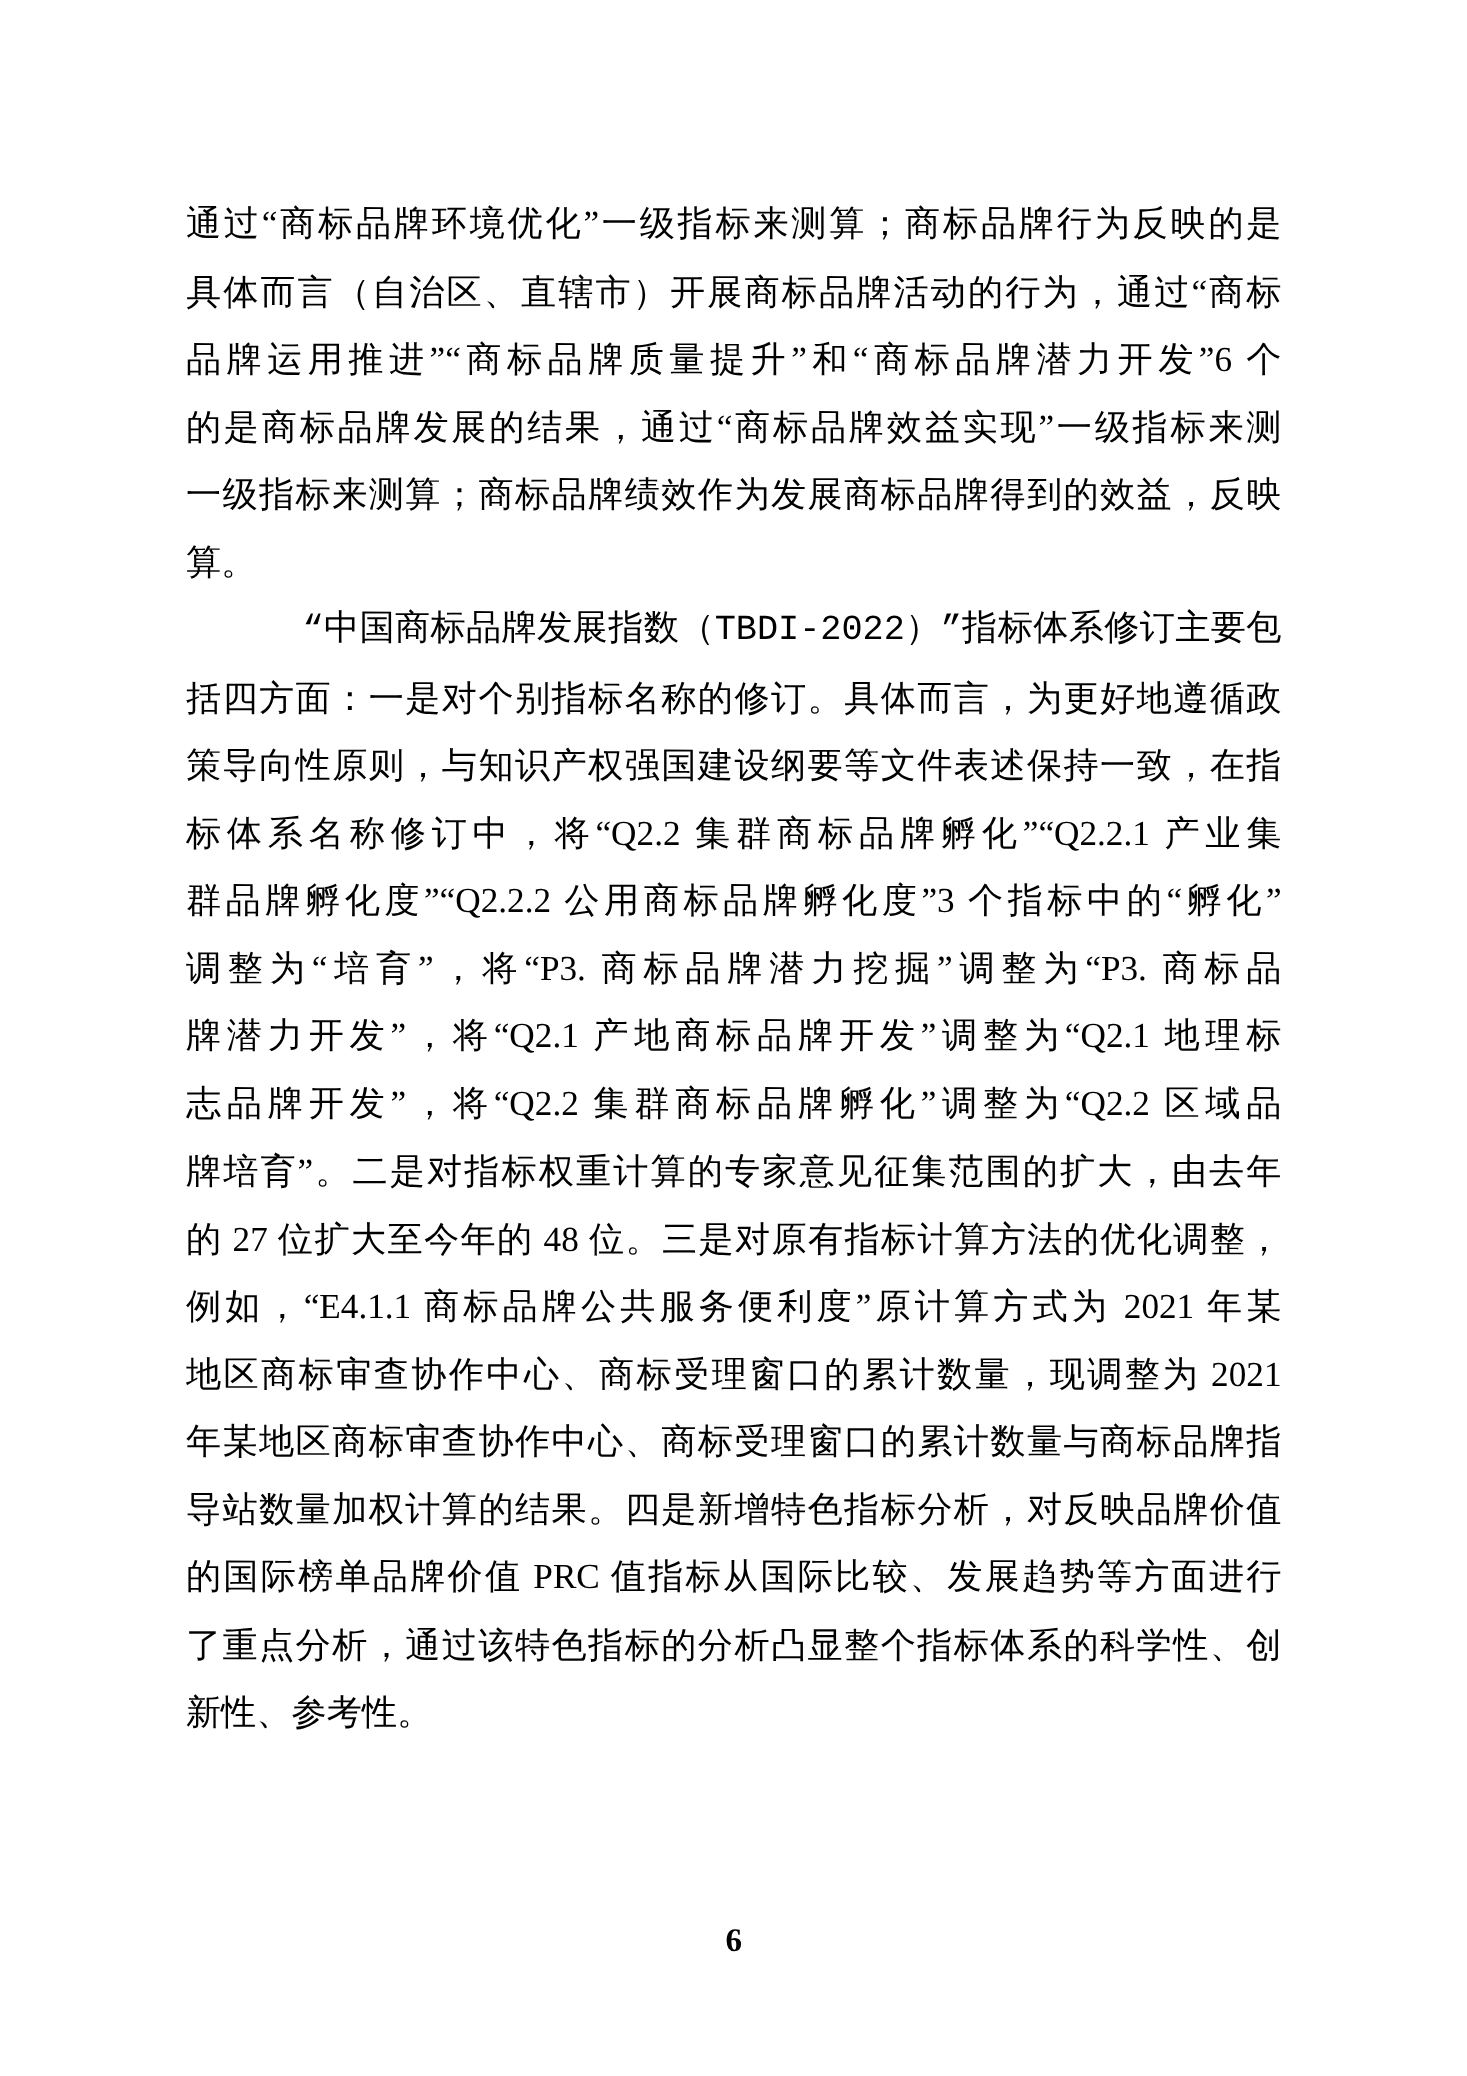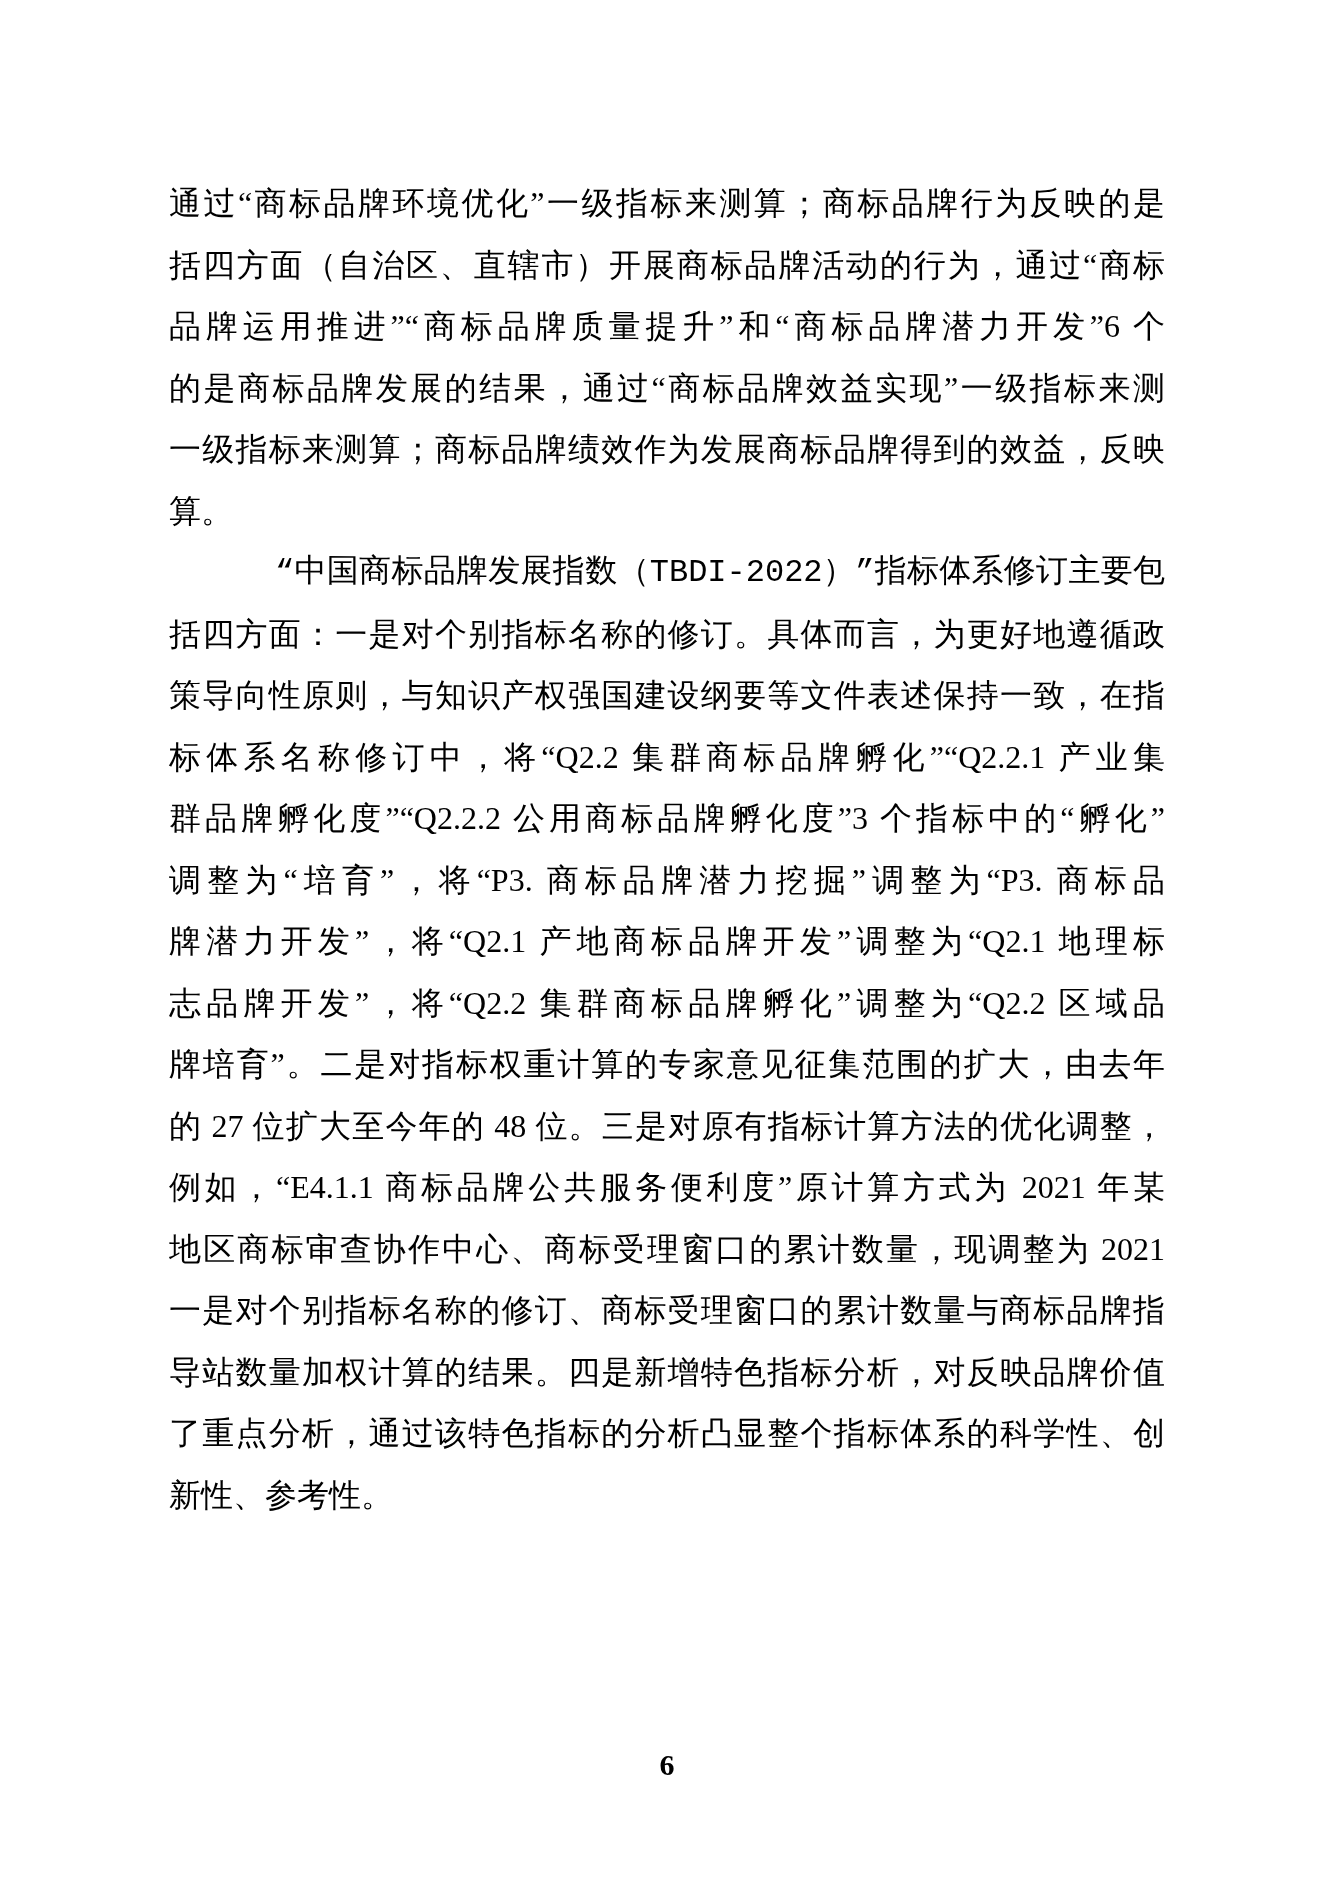"括四方面（自治区、直辖市）开展商标品牌活动的行为，通过“商标" div.line { text: 括四方面 -> 具体而言 }
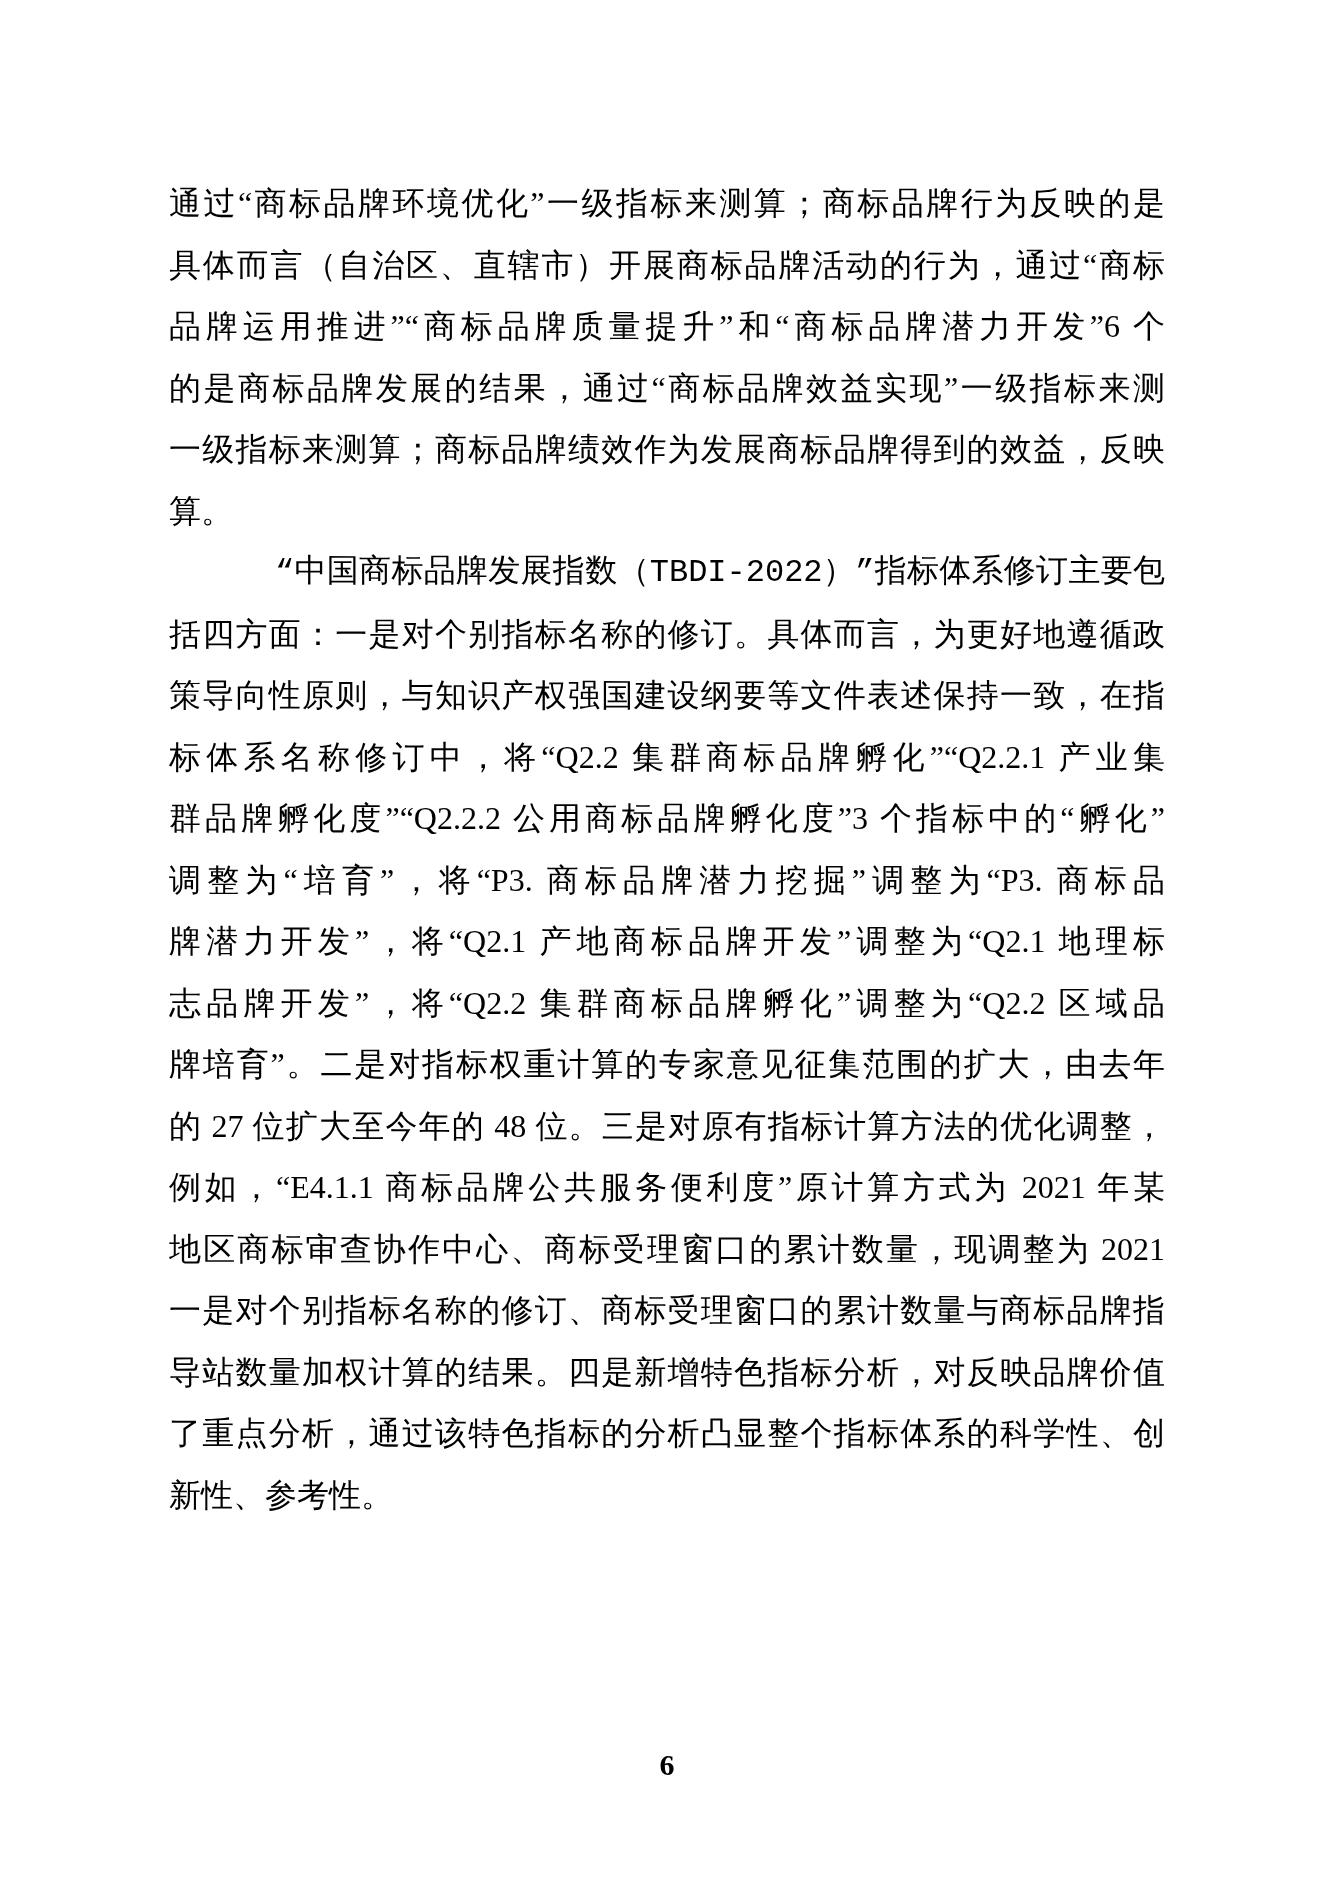"一是对个别指标名称的修订、商标受理窗口的累计数量与商标品牌指" div.line { text: 一是对个别指标名称的修订 -> 年某地区商标审查协作中心 }
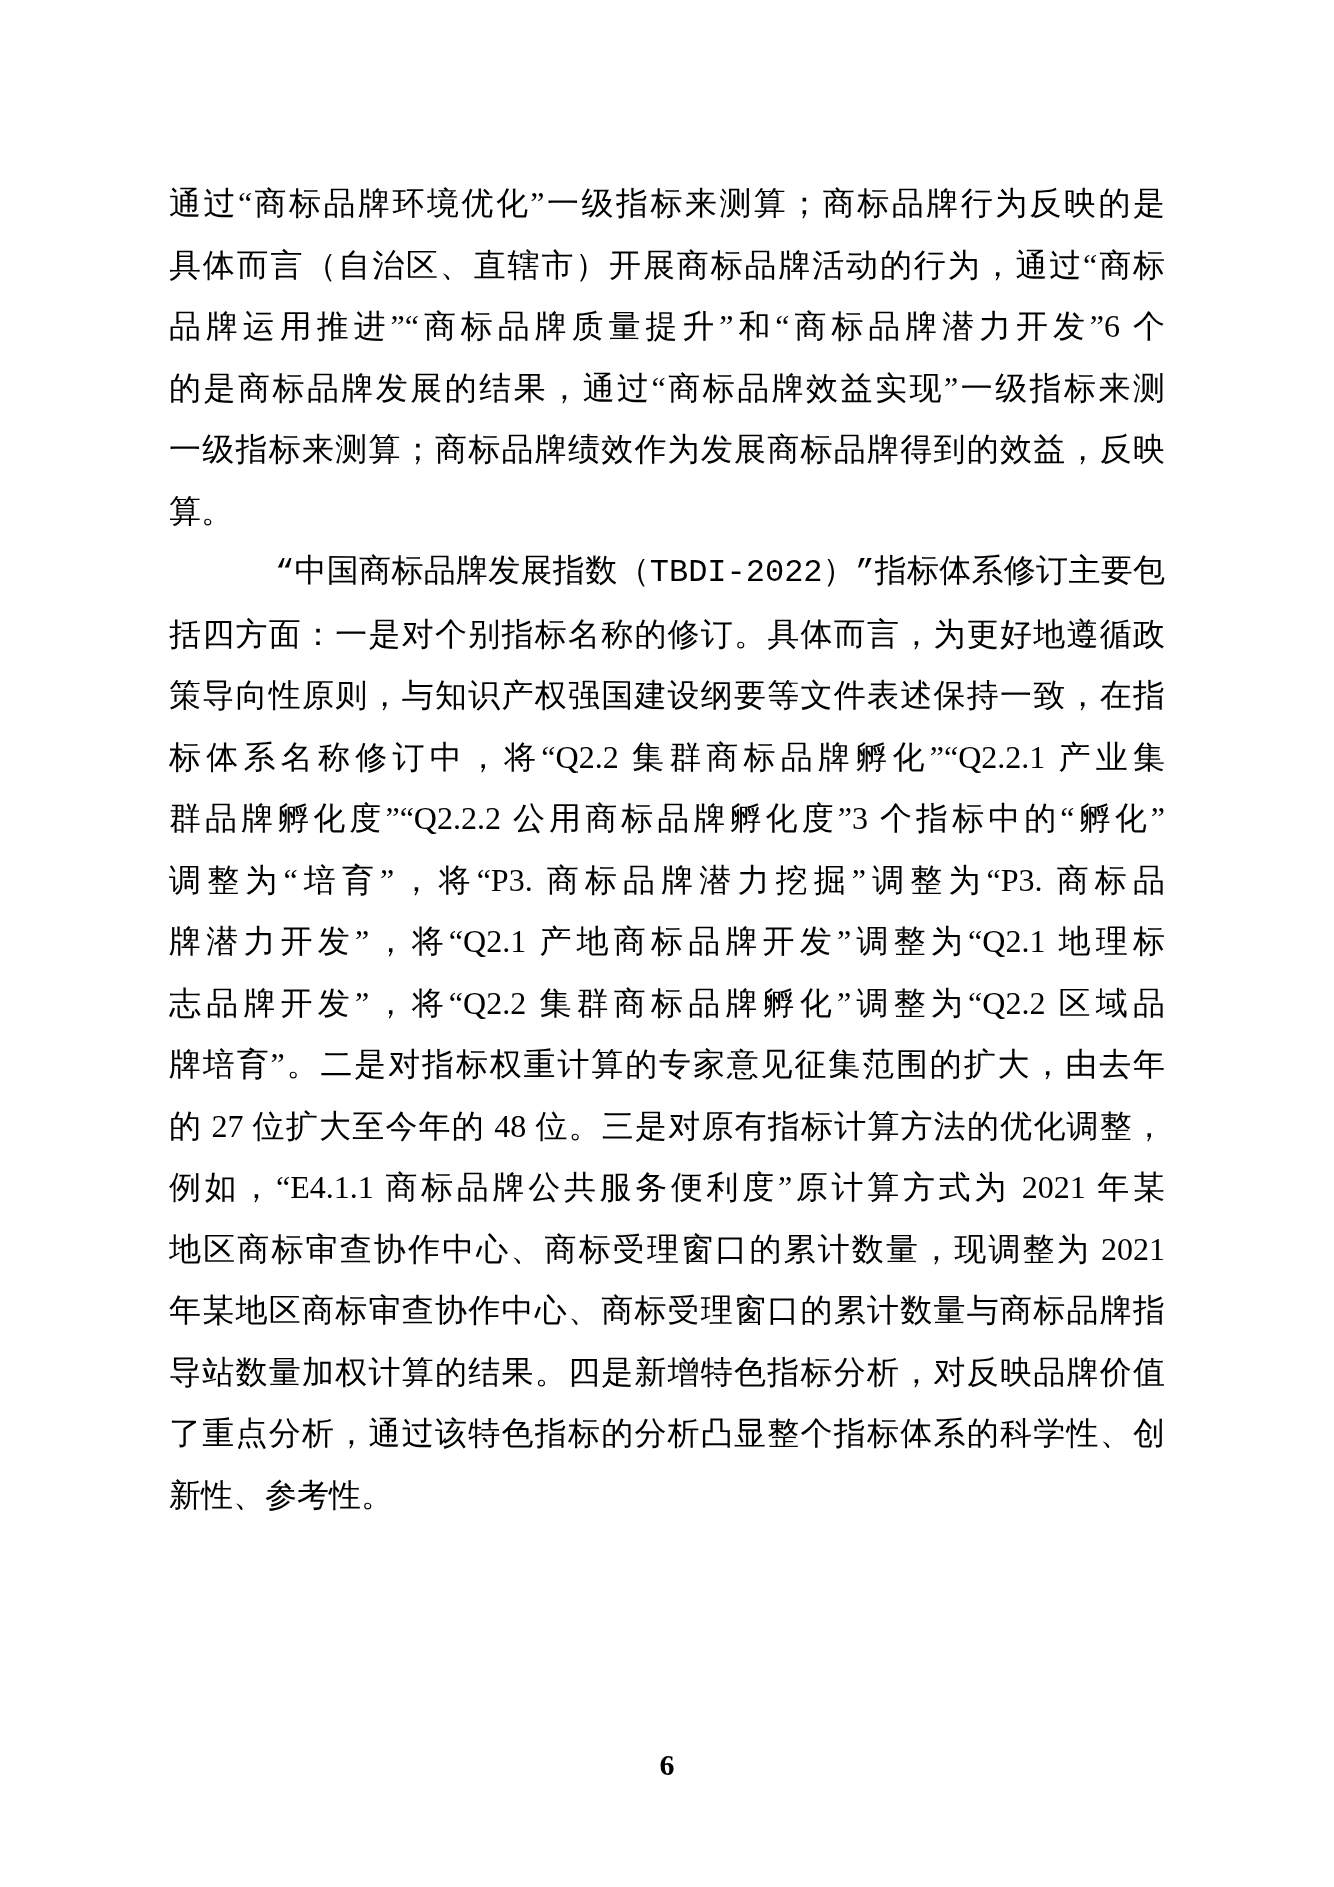"的国际榜单品牌价值 PRC 值指标从国际比较、发展趋势等方面进行" div.line { html: none -> <div>的国际榜单品牌价值 PRC 值指标从国际比较、发展趋势等方面进行</div> }
